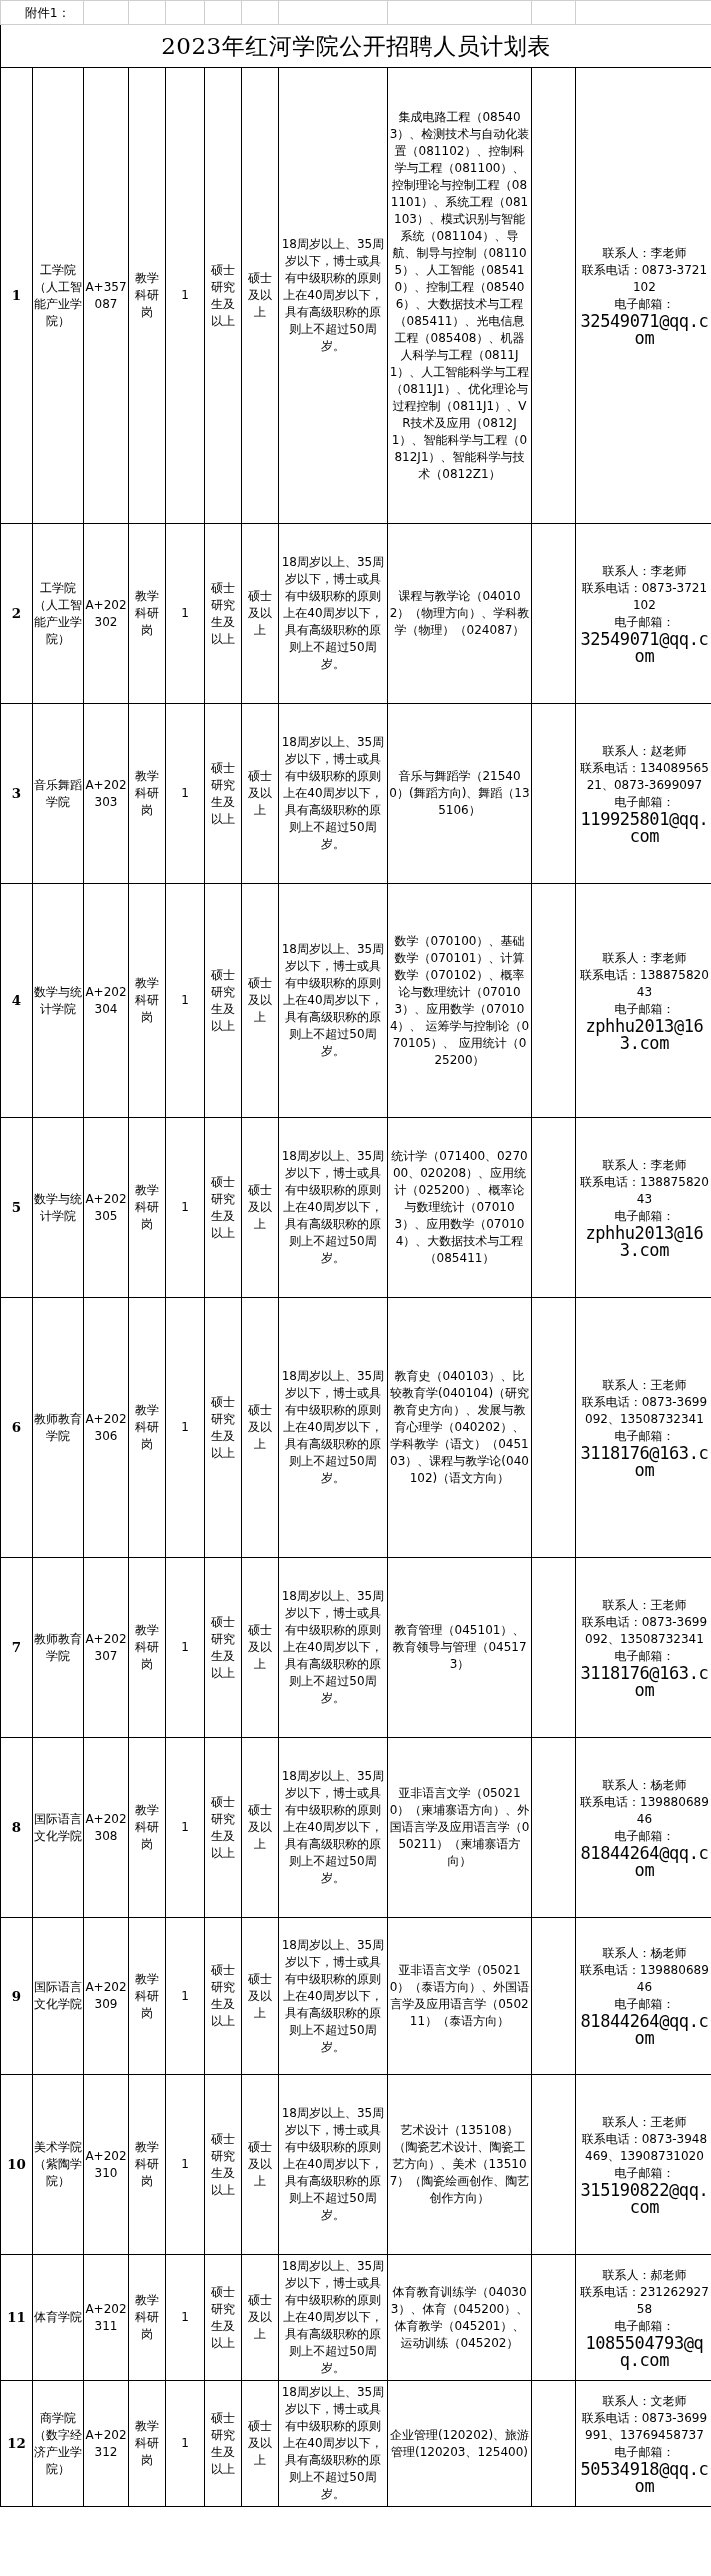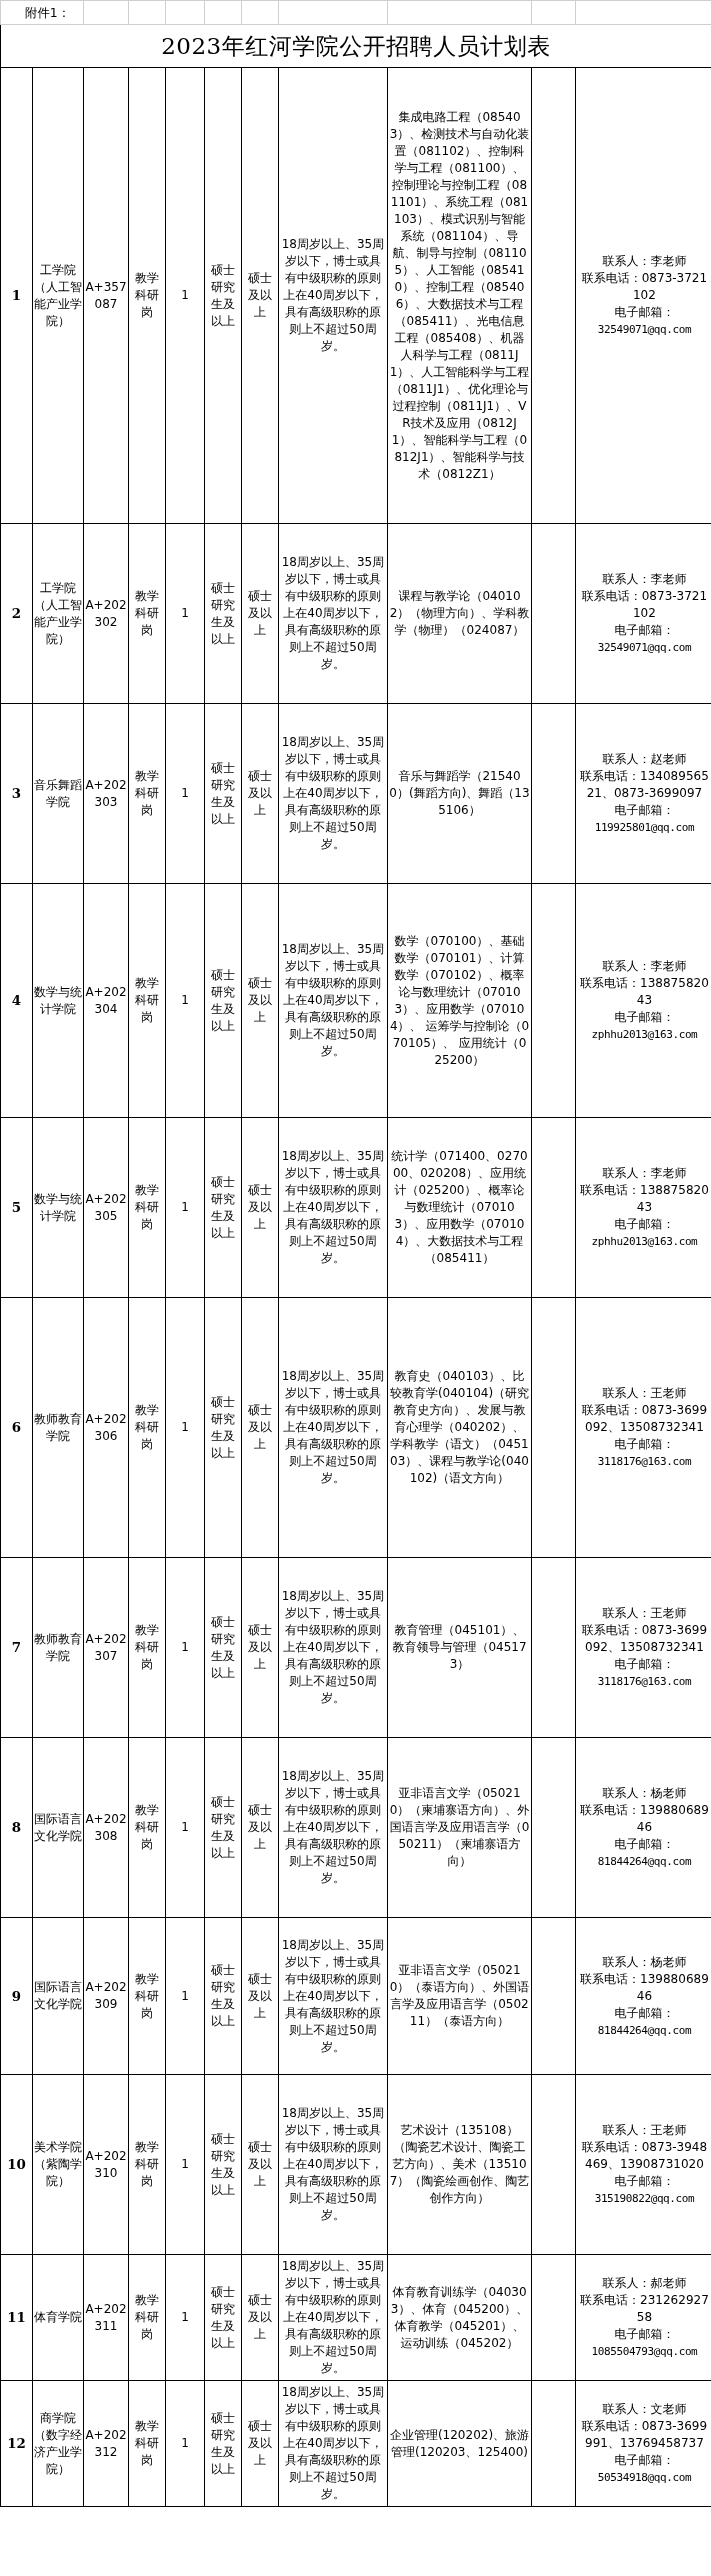"32549071@qq.com" .email { font-size: 11px -> 17px }
